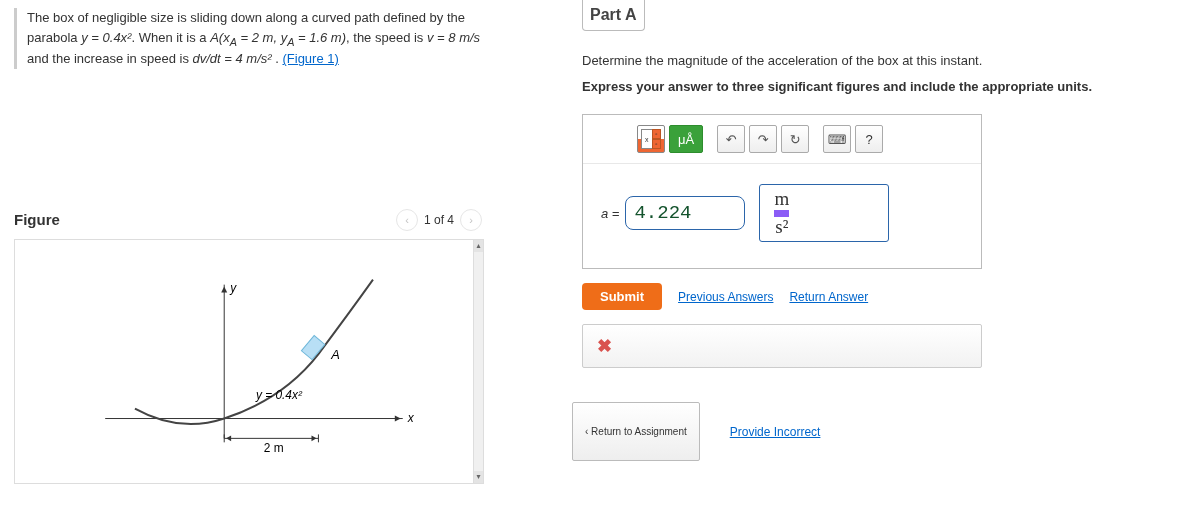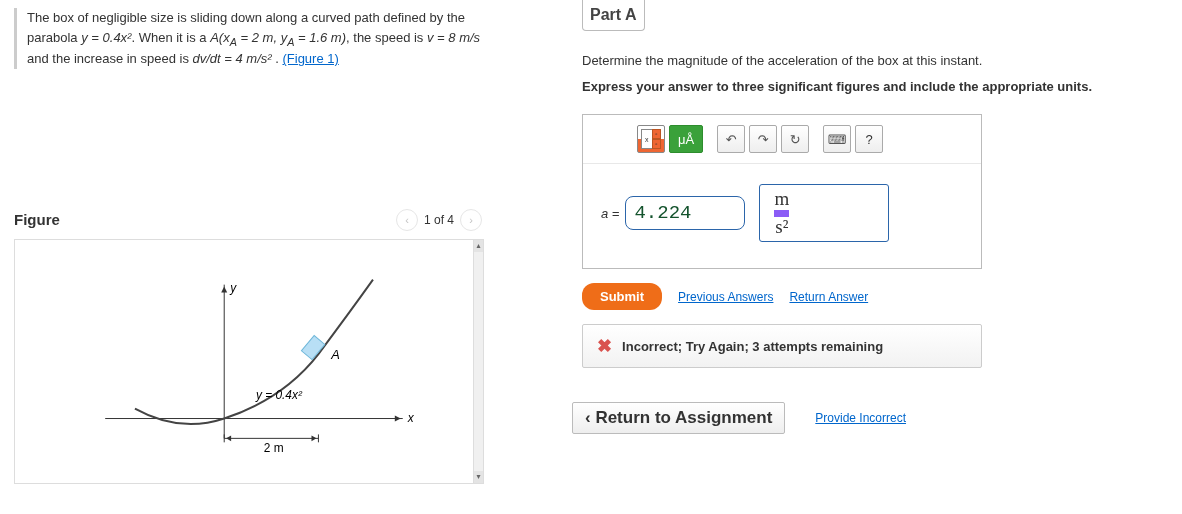"Submit" .submit-btn { border-radius: 12px -> 4px }
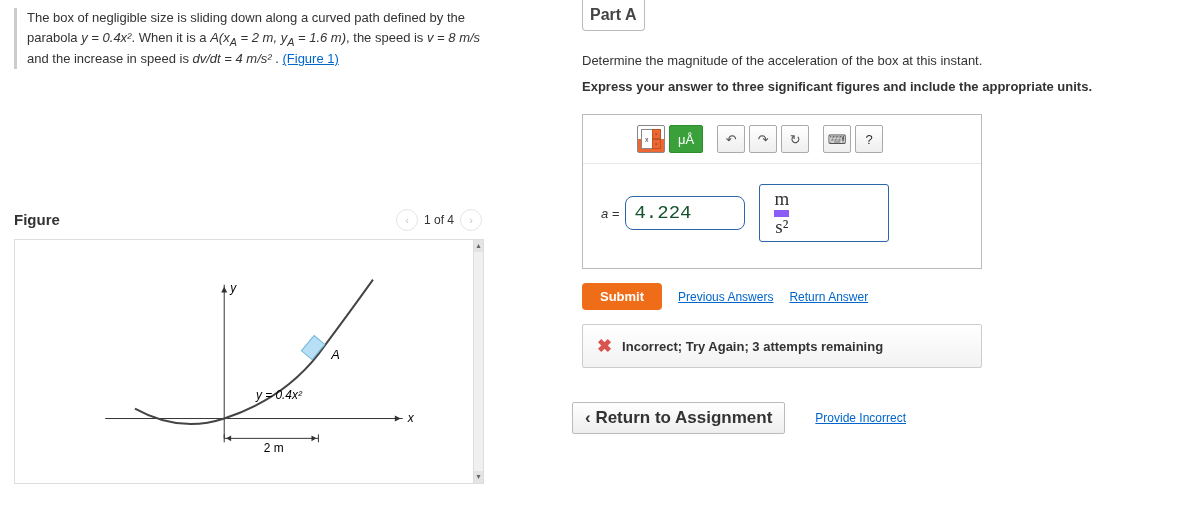"Incorrect; Try Again; 3 attempts" span.msg { html: <span>Incorrect; Try Again; 3 attempts remaining</span> -> none }
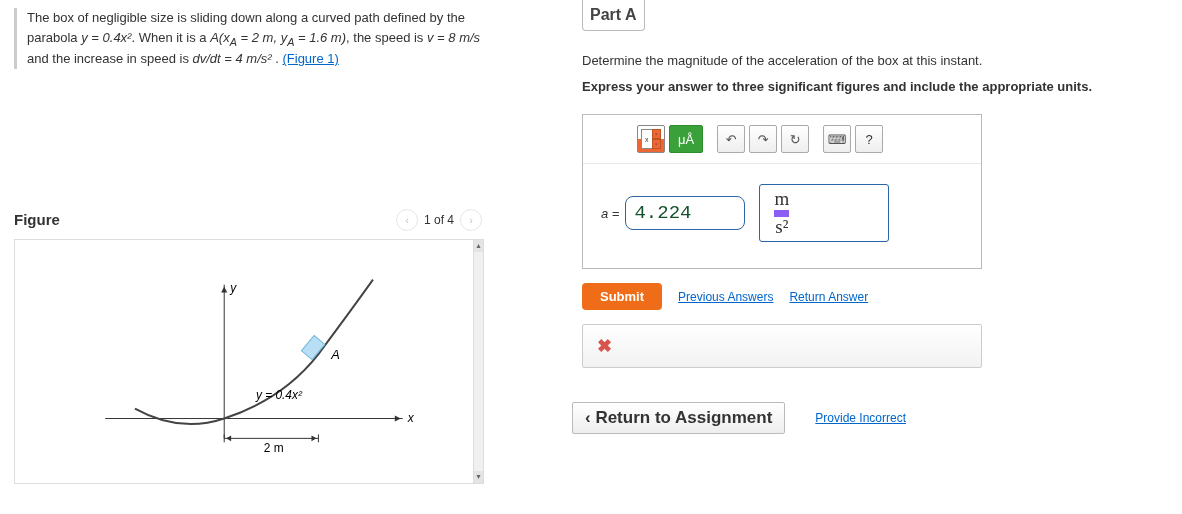"‹ Return to Assignment" .return-btn { font-size: 17px -> 10px; font-weight: bold -> none; padding: 5px 12px -> 23px 12px }
